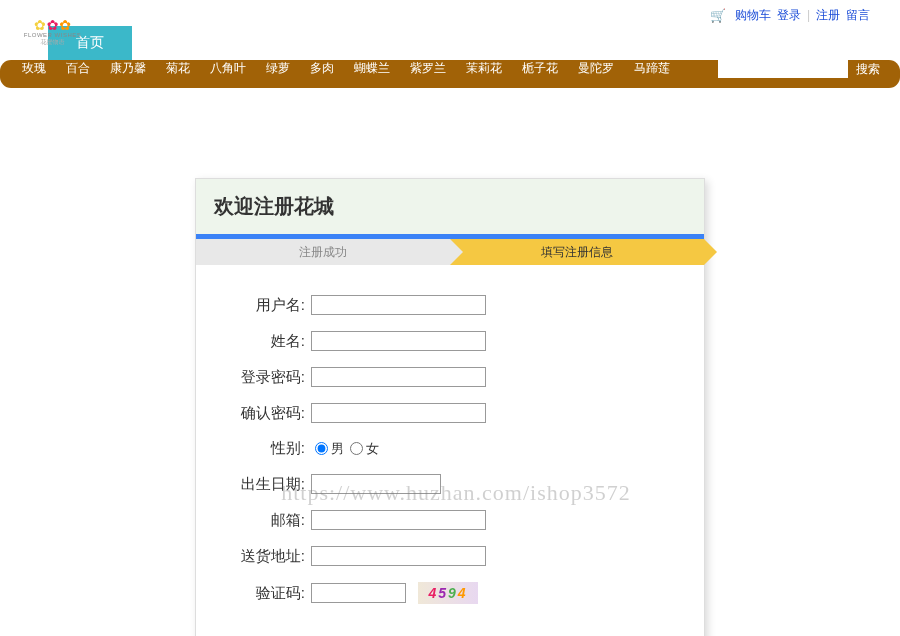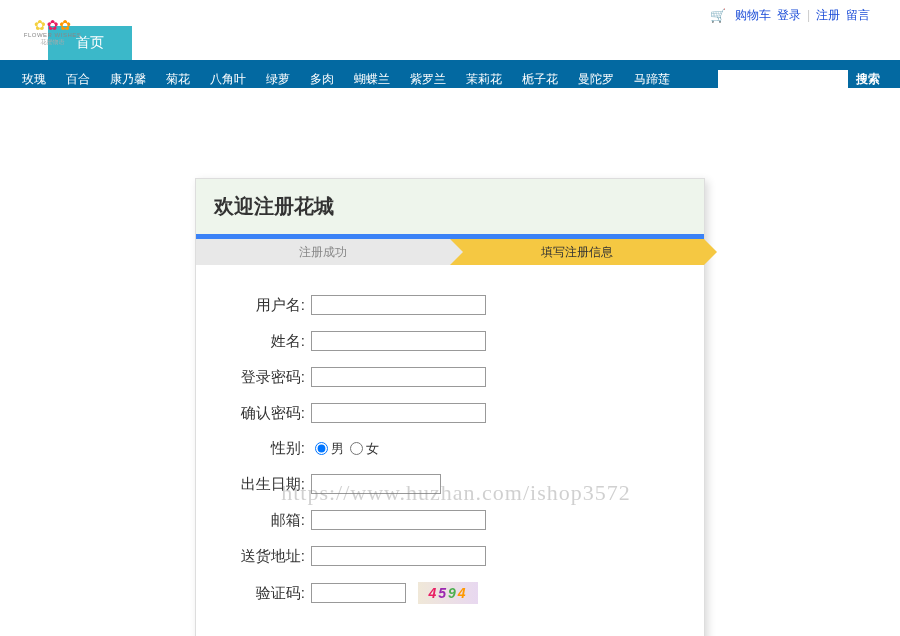"玫瑰" .catnav { align-items: flex-end -> flex-start; background: #0369a1 -> #a16207; border-radius: none -> 11px }
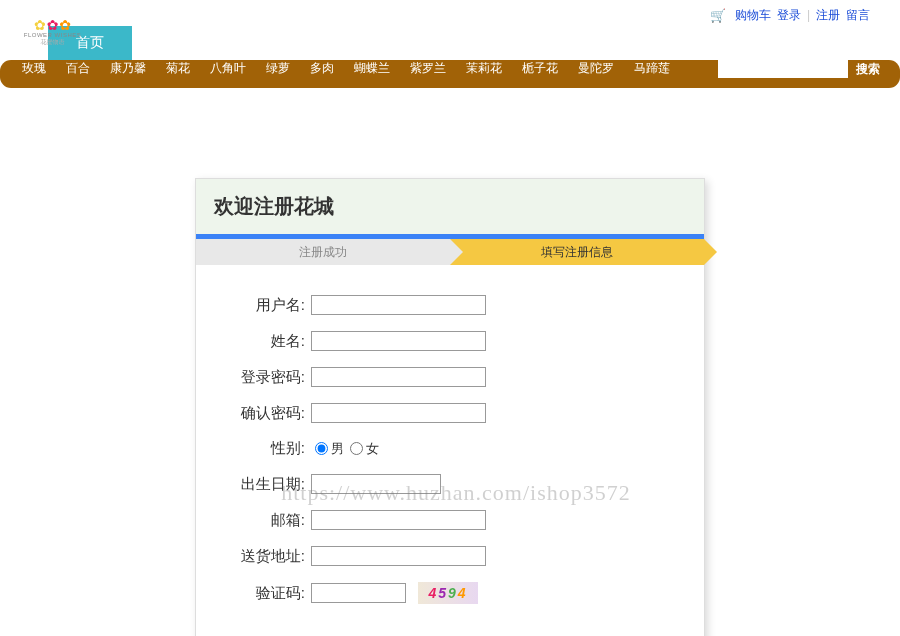"搜索" .search-btn { font-weight: bold -> none }
